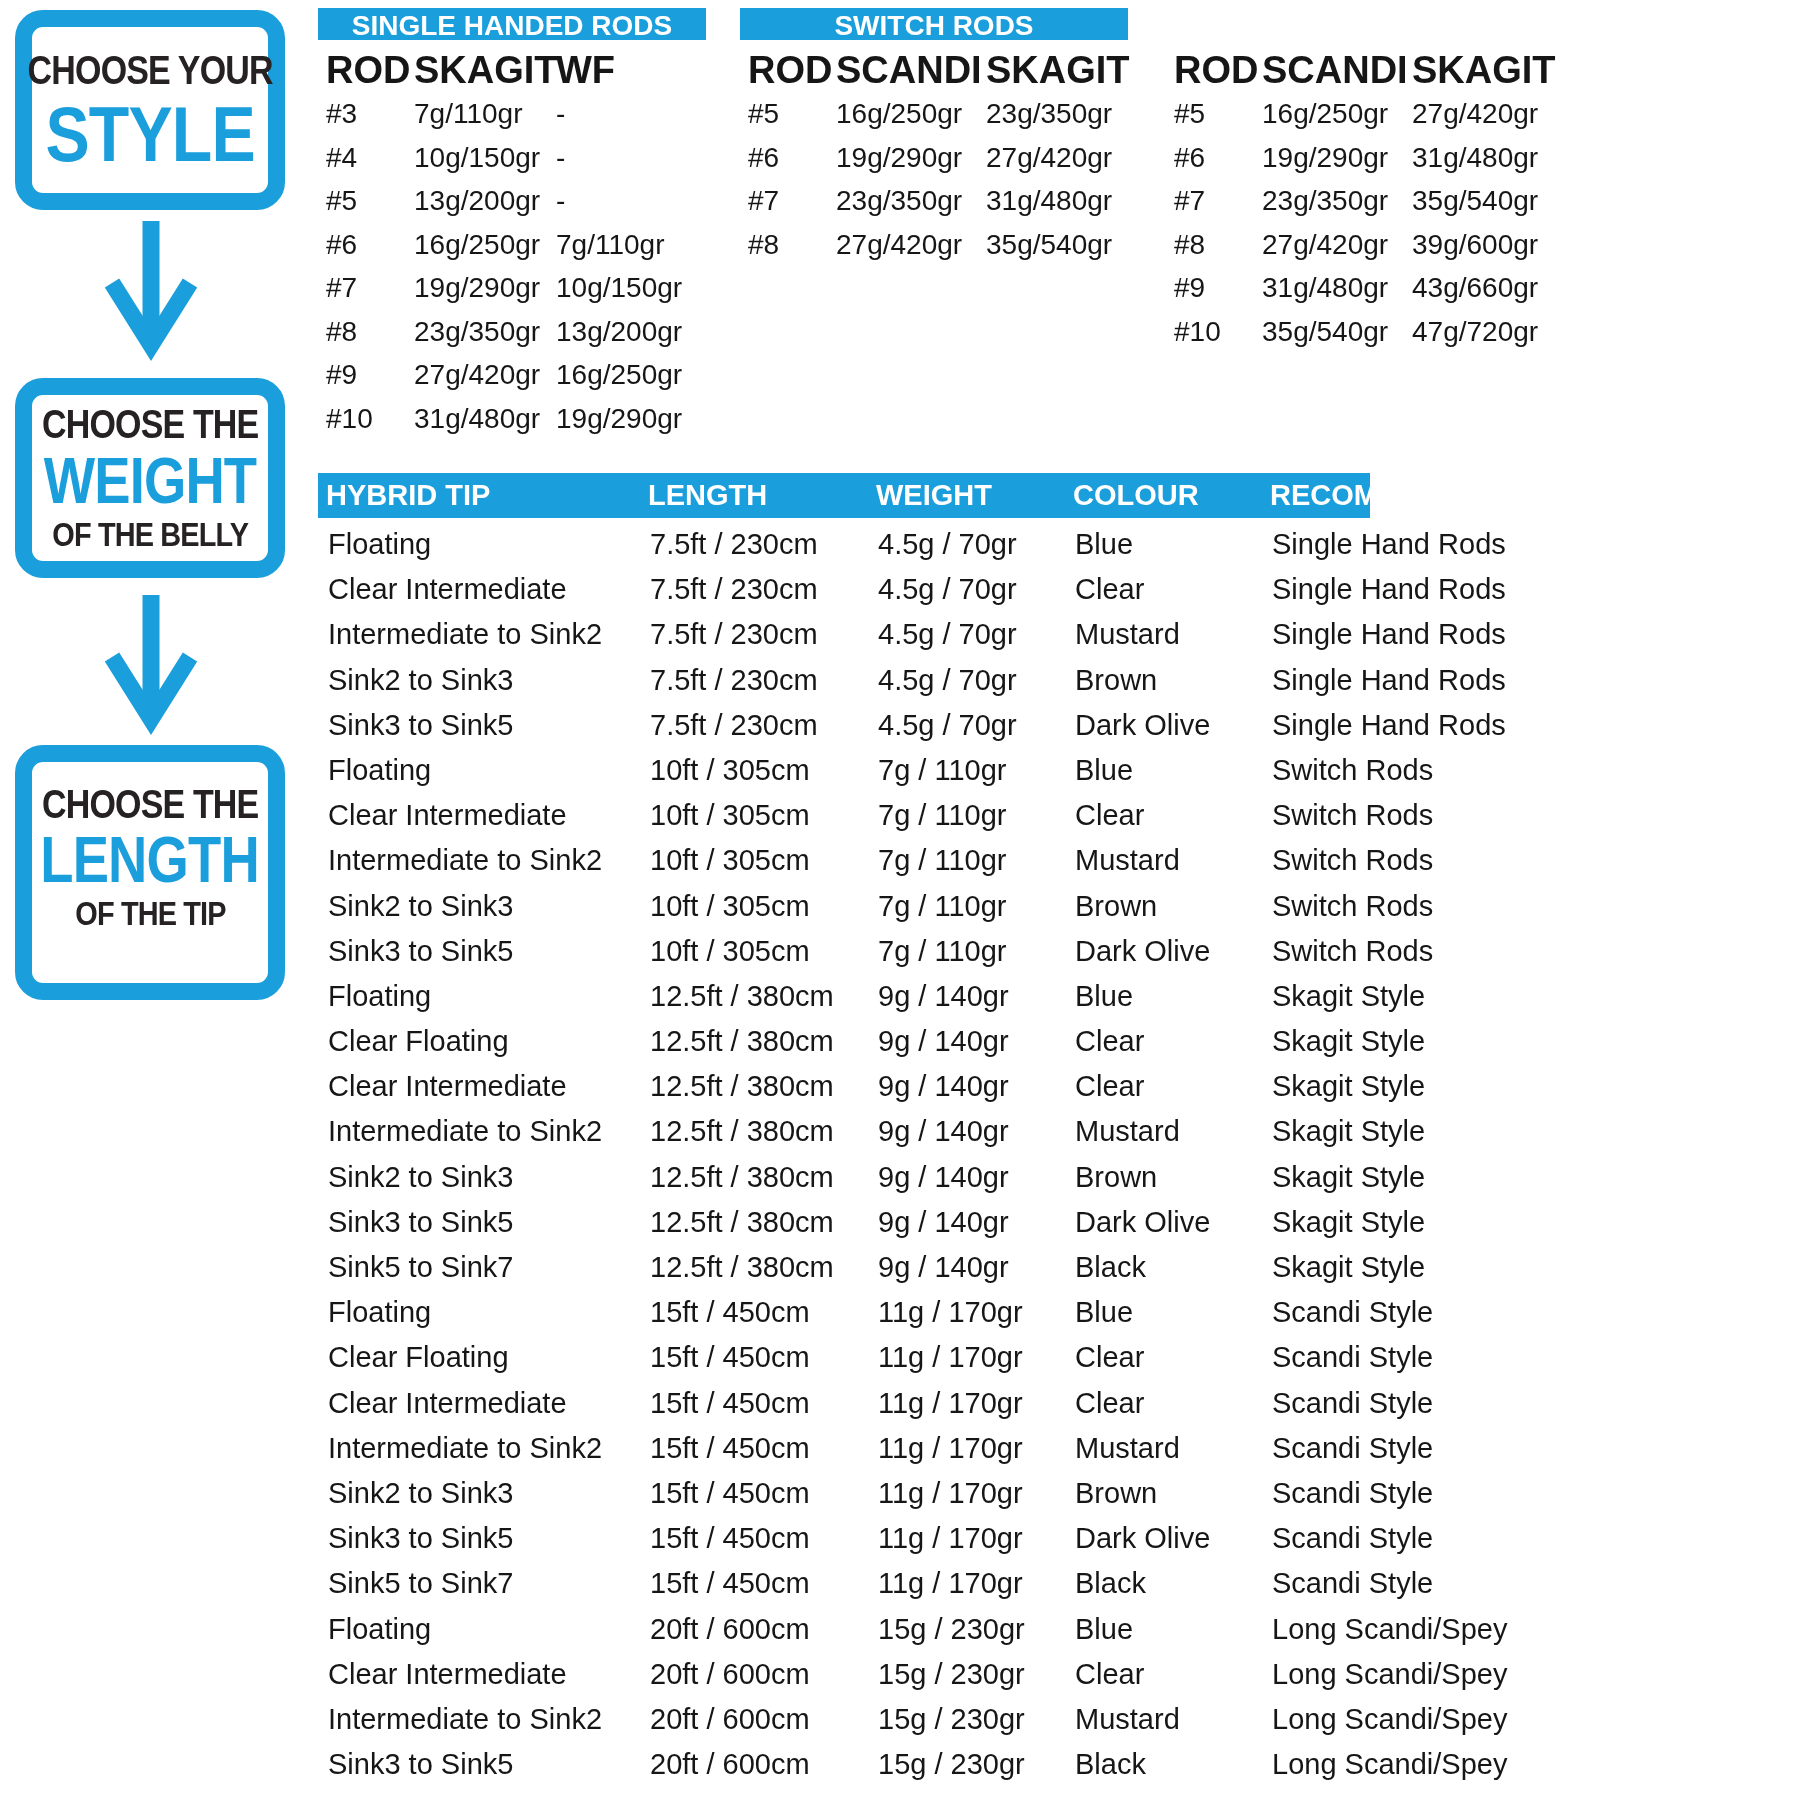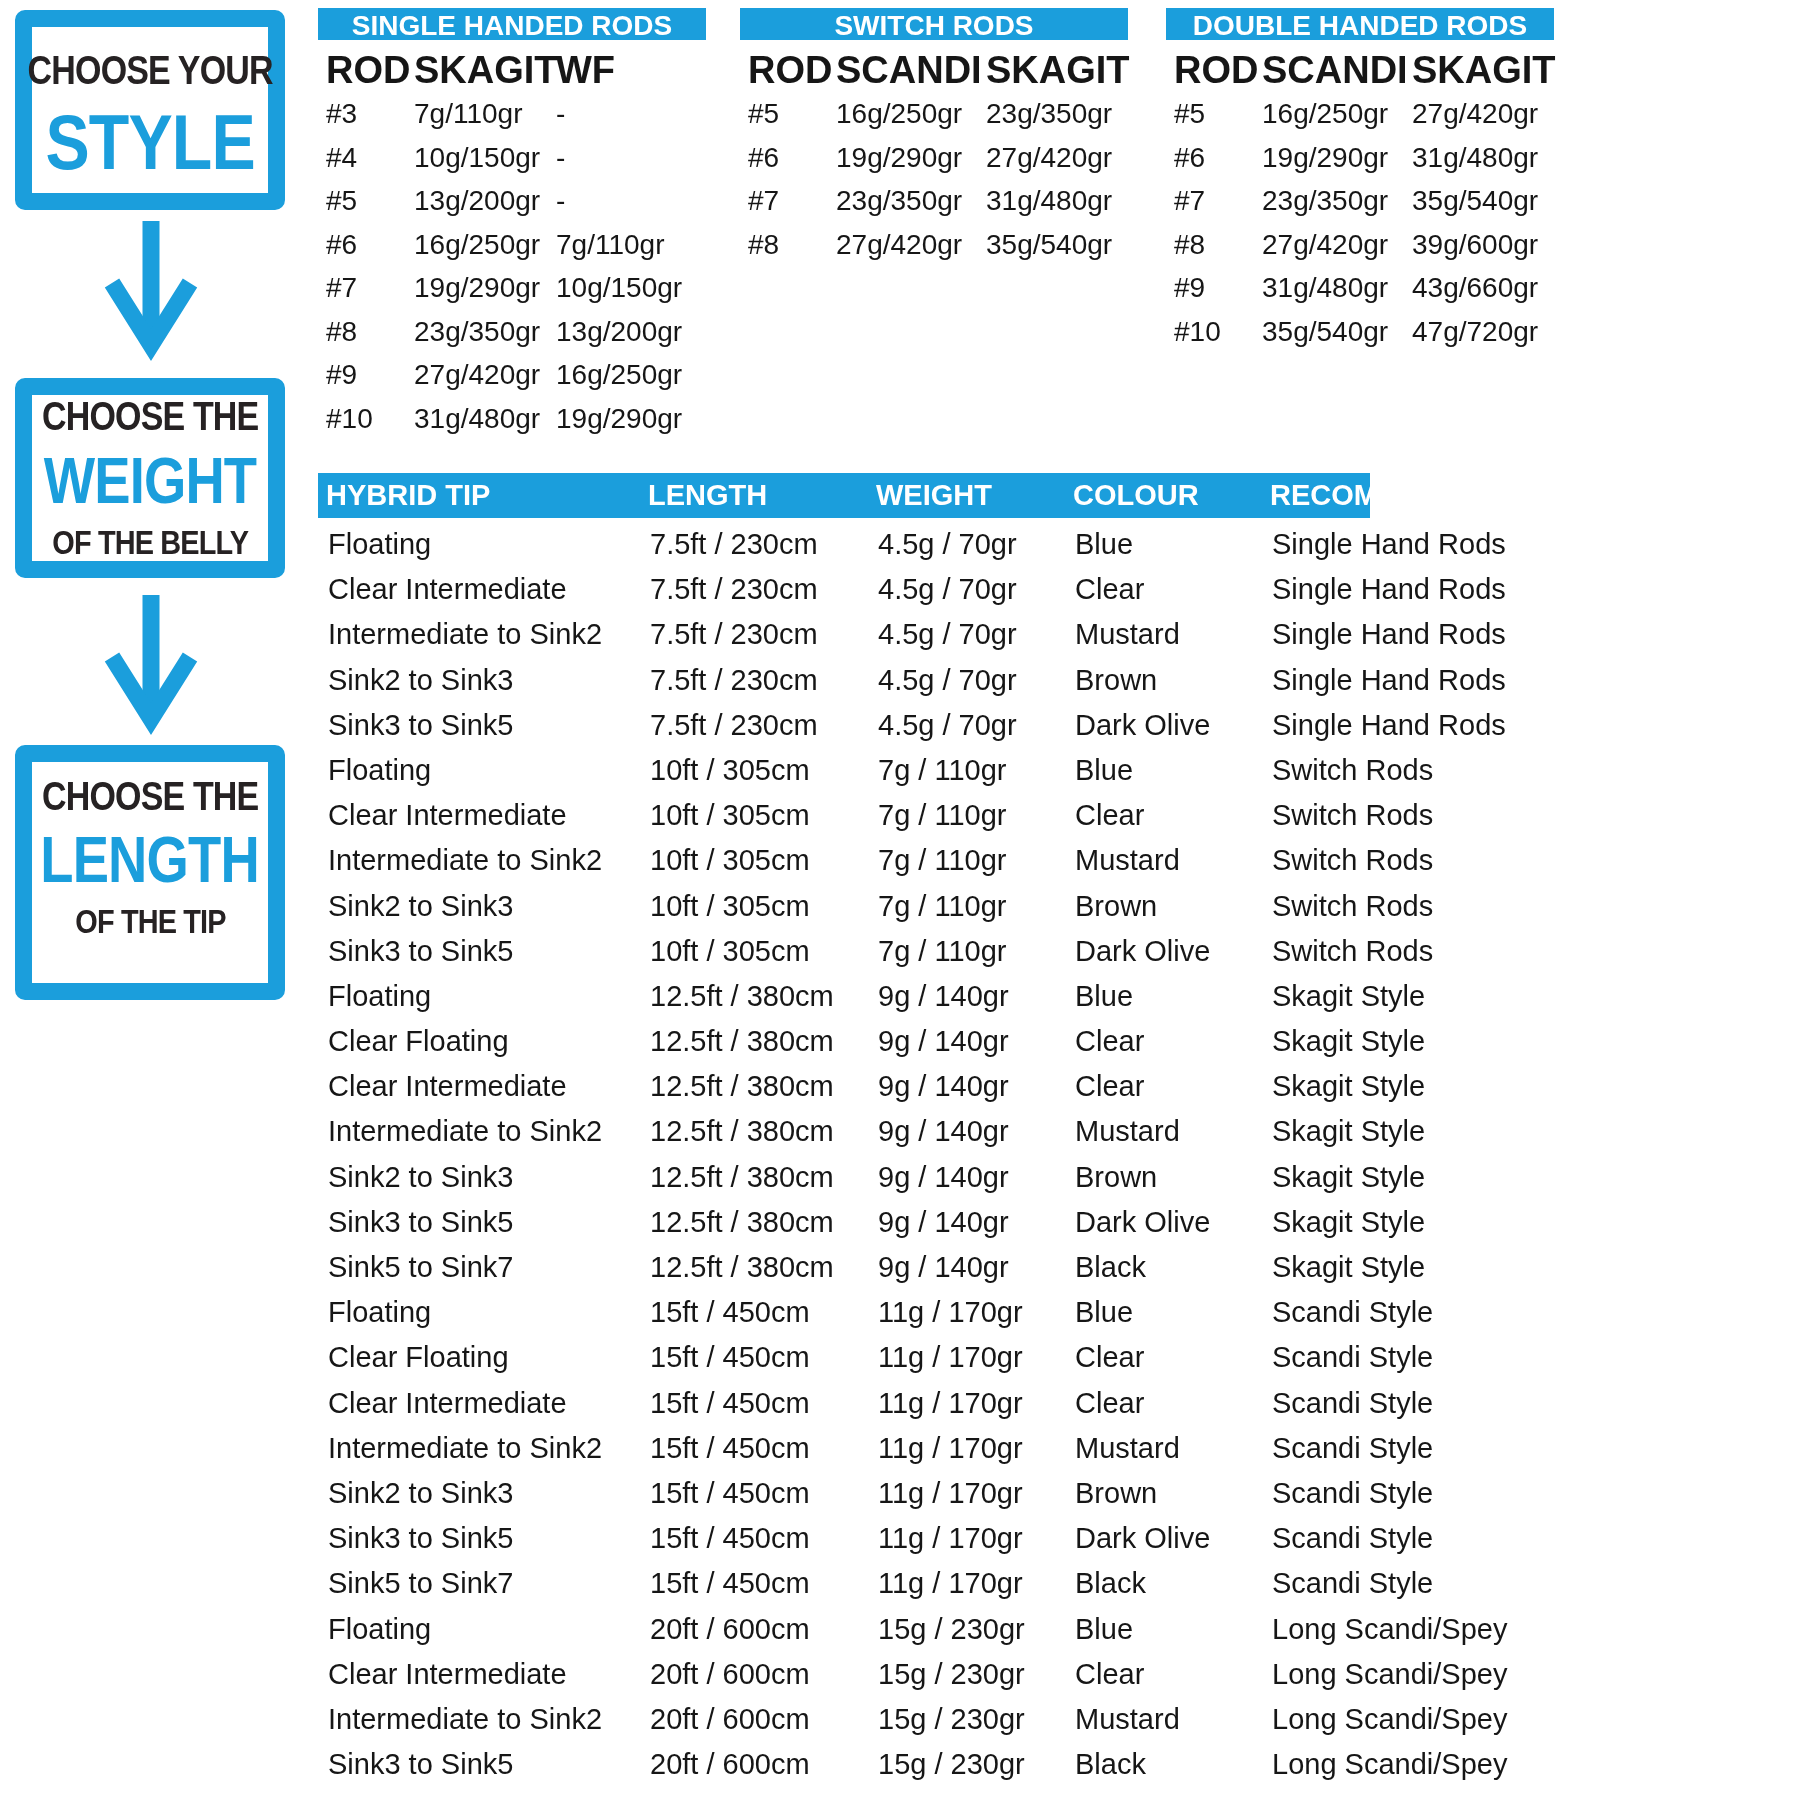"DOUBLE HANDED RODS" div.mini-bar { html: <div>DOUBLE HANDED RODS</div> -> none }
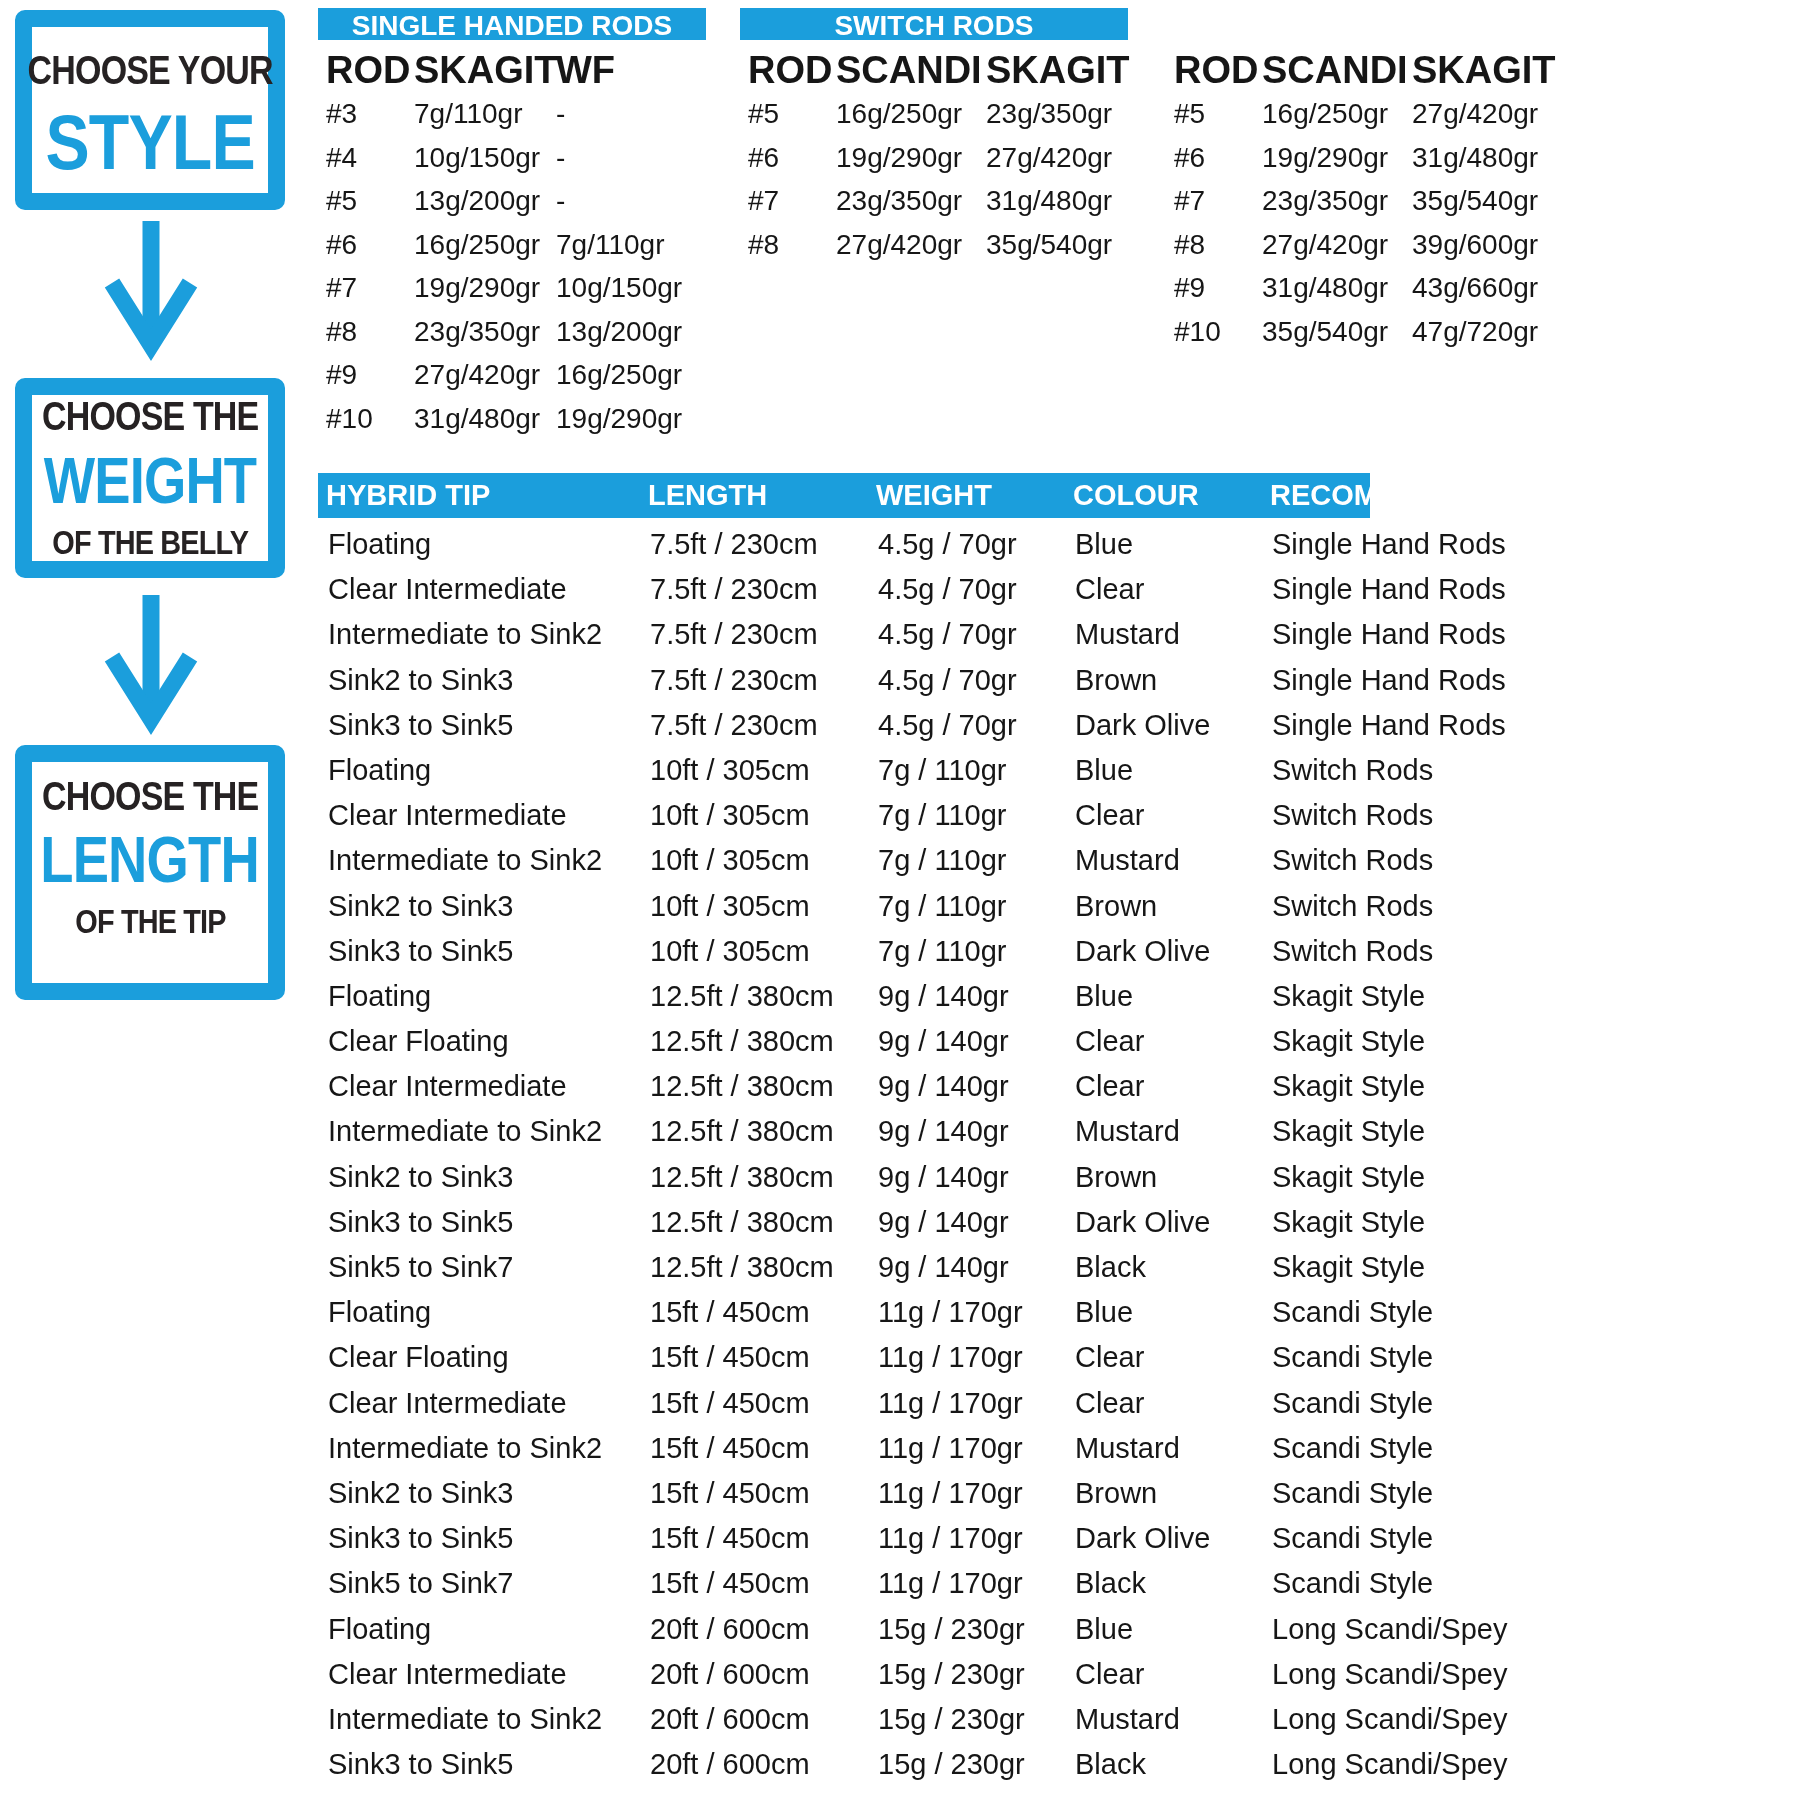"CHOOSE YOUR" .flow-box { border-radius: 10px -> 28px; gap: 8px -> none }
